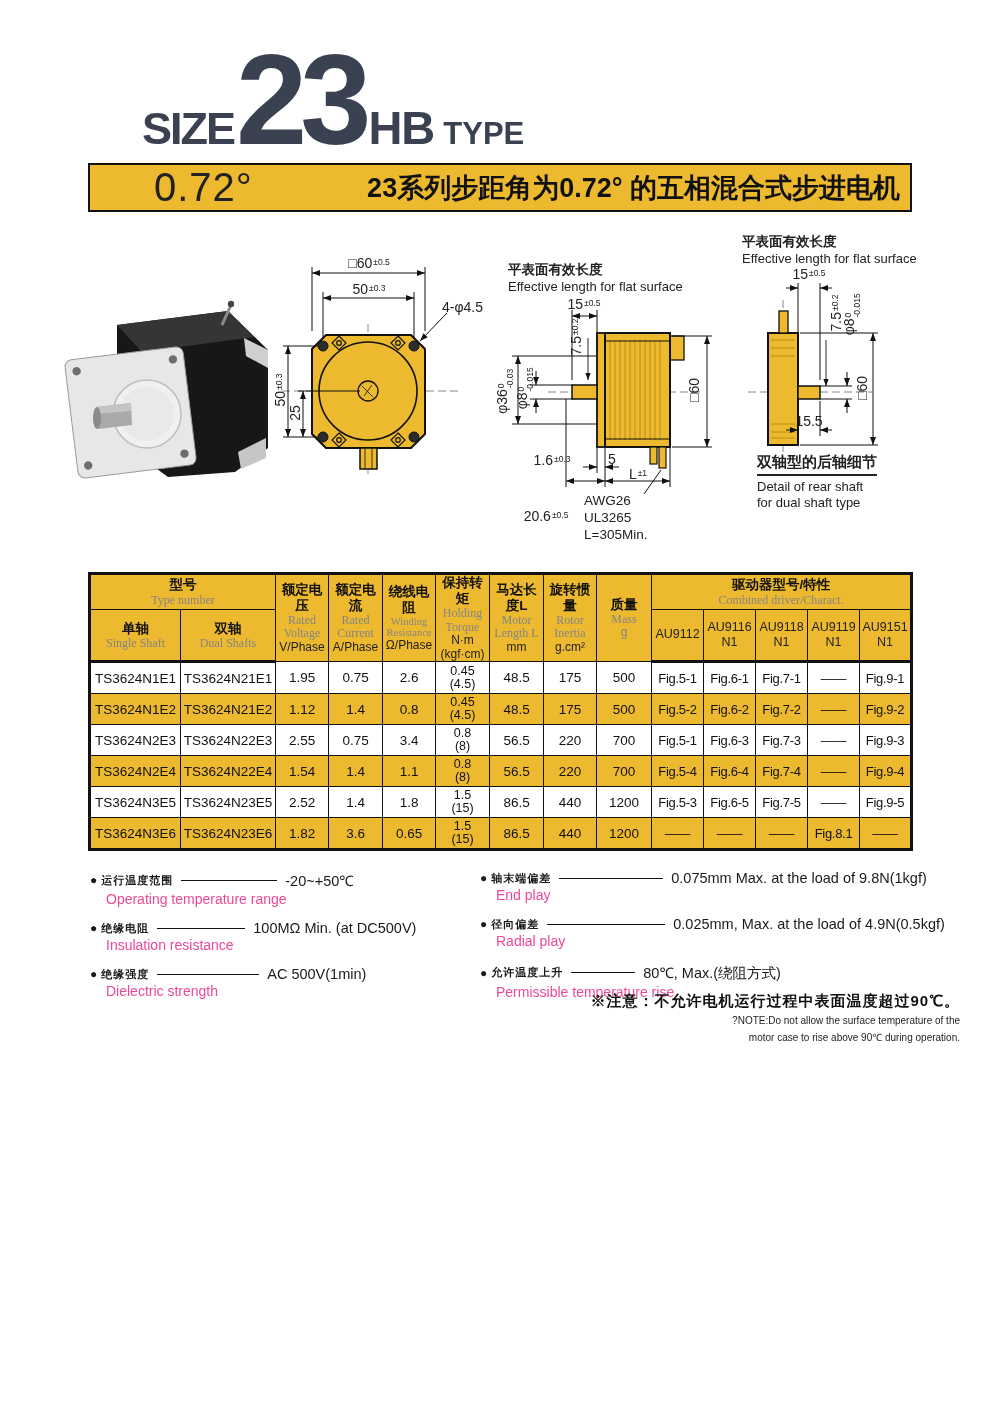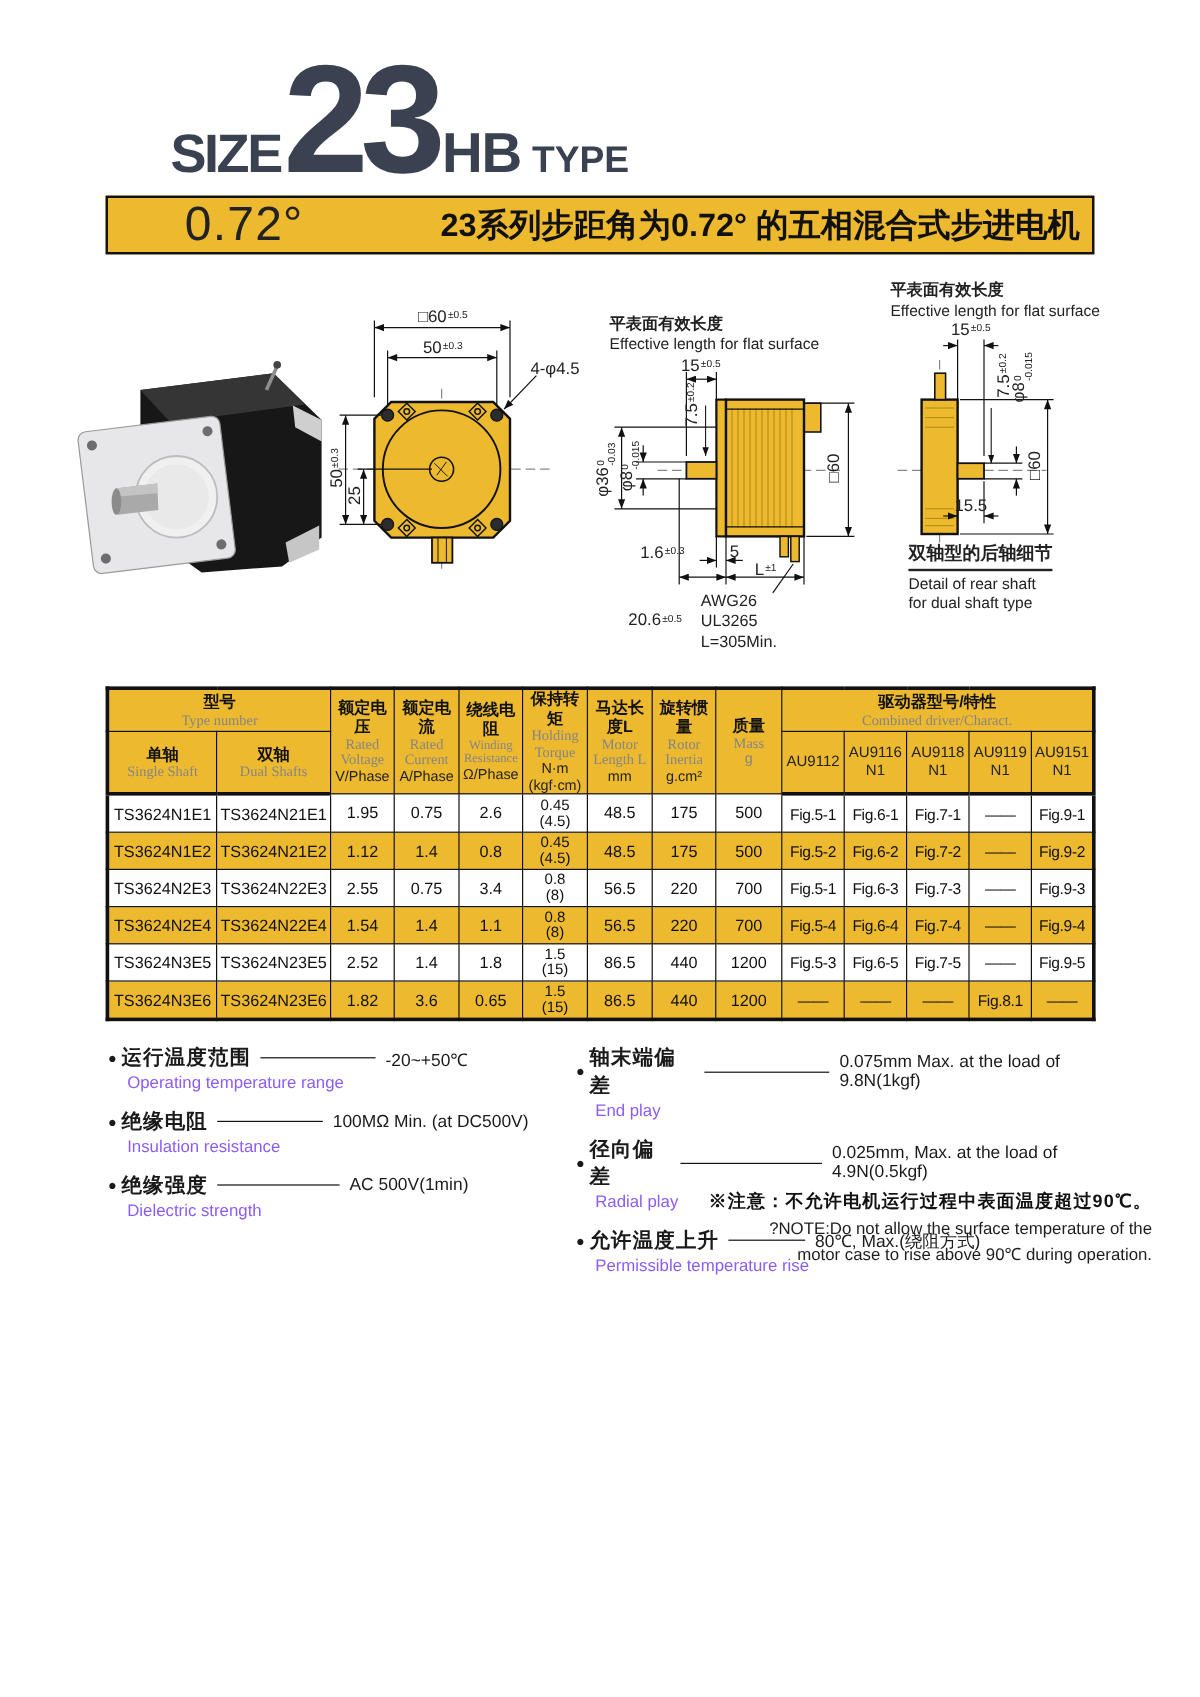"运行温度范围" .spec-top .cn { font-size: 17px -> 11px }
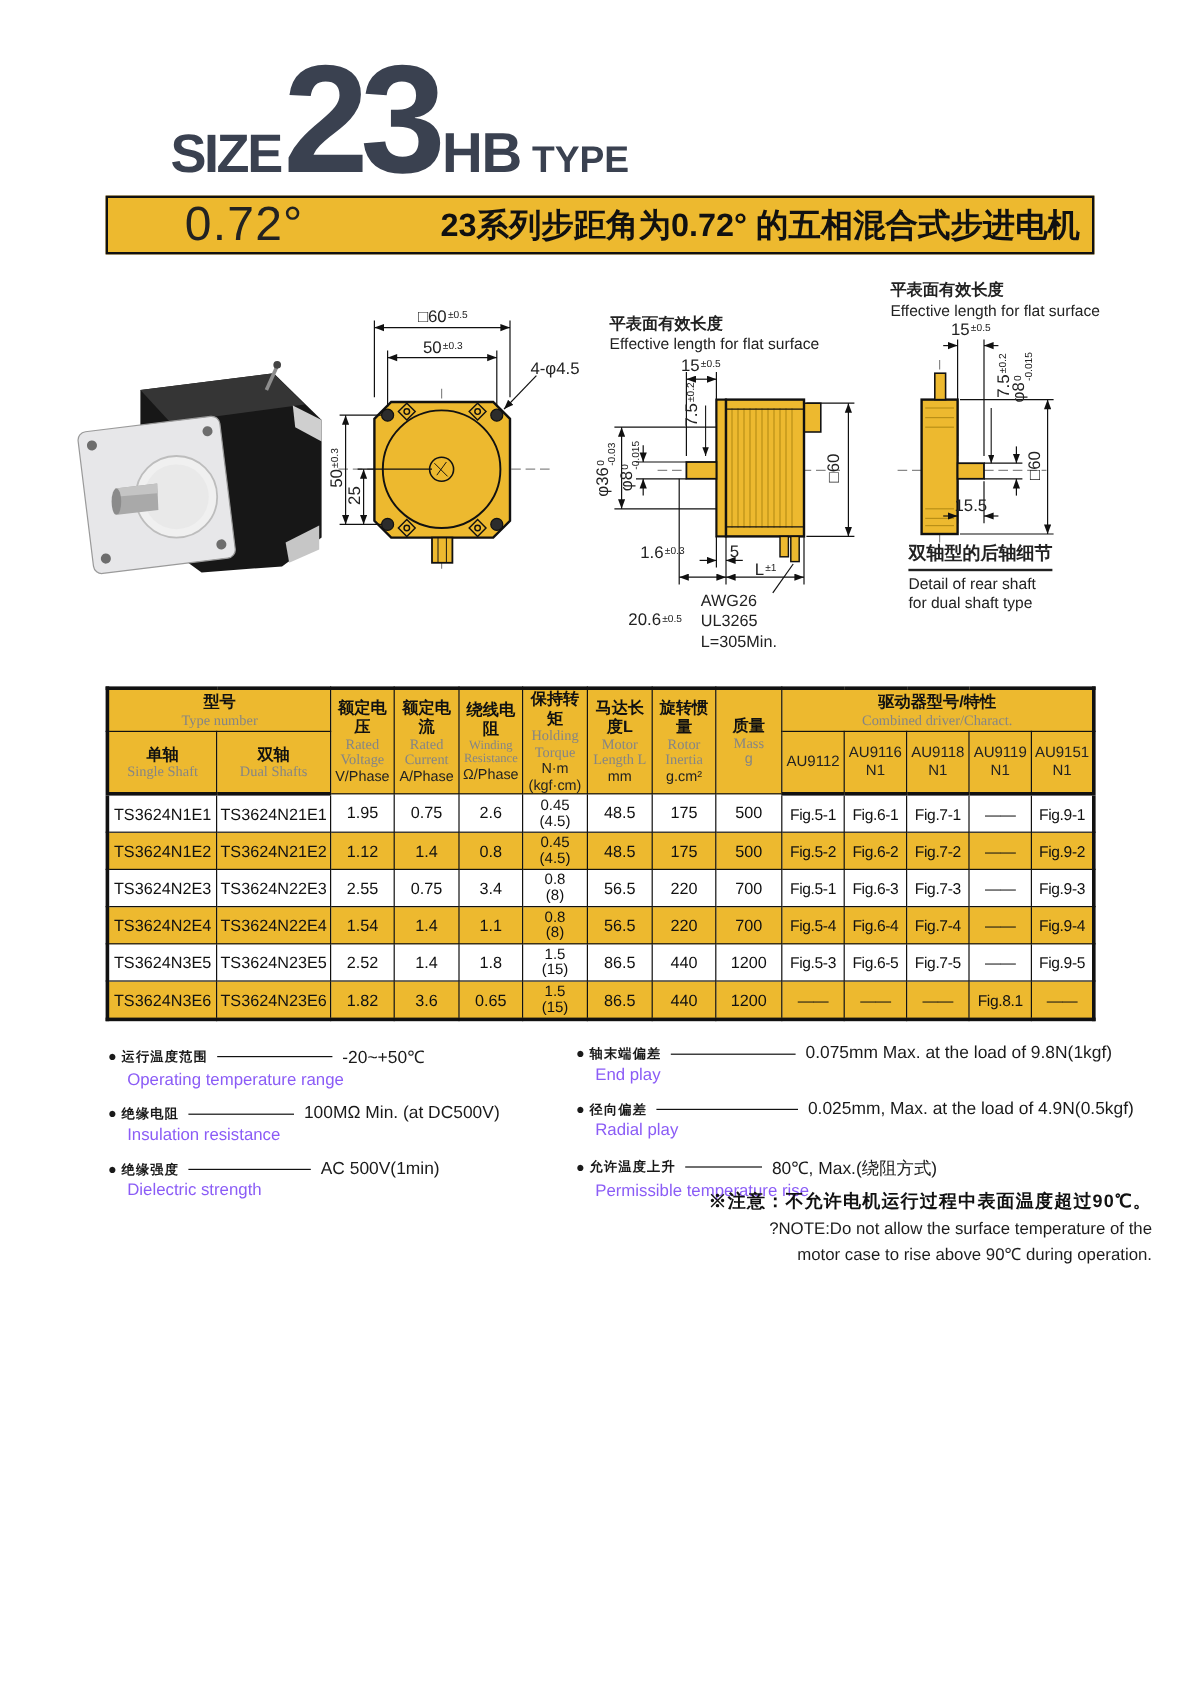"Operating temperature range" .spec-item .en { color: #8b5cf6 -> #ec4899 }
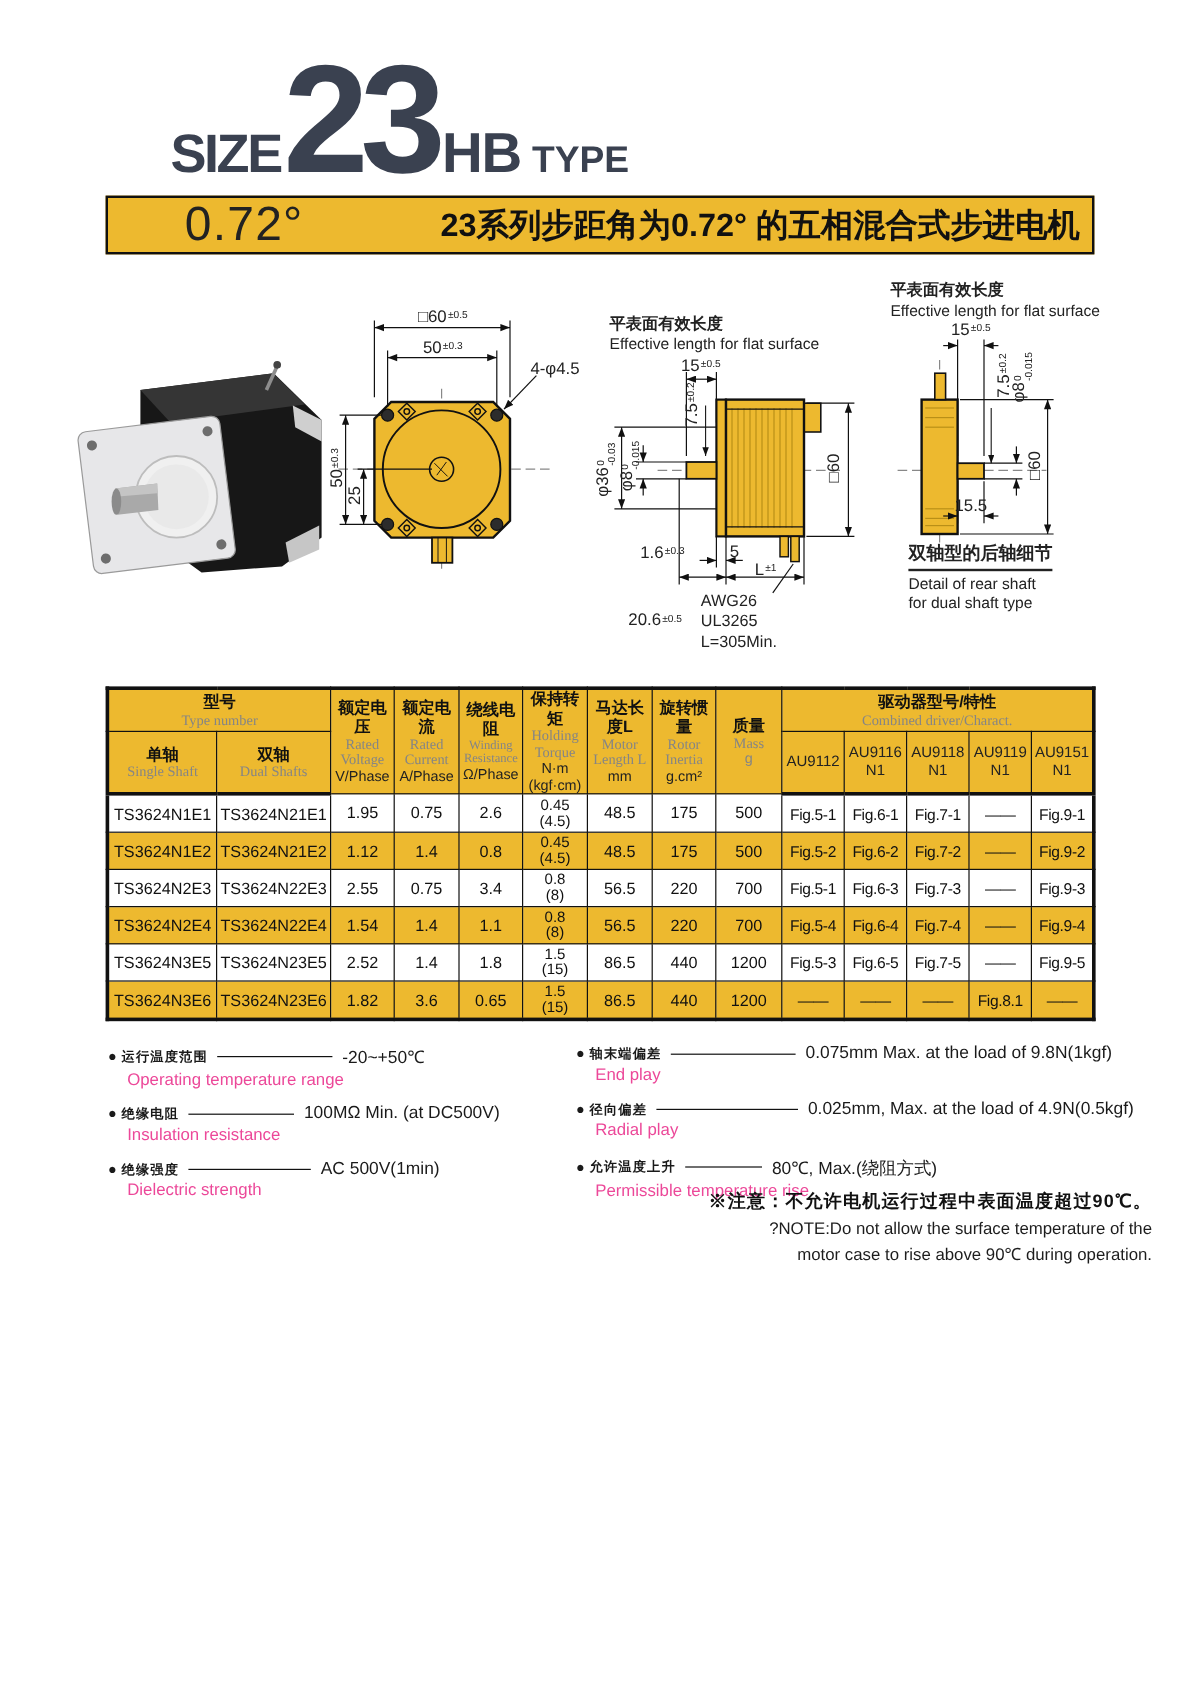"?NOTE:Do not allow the surface" .note-en { font-size: 14px -> 10px }
